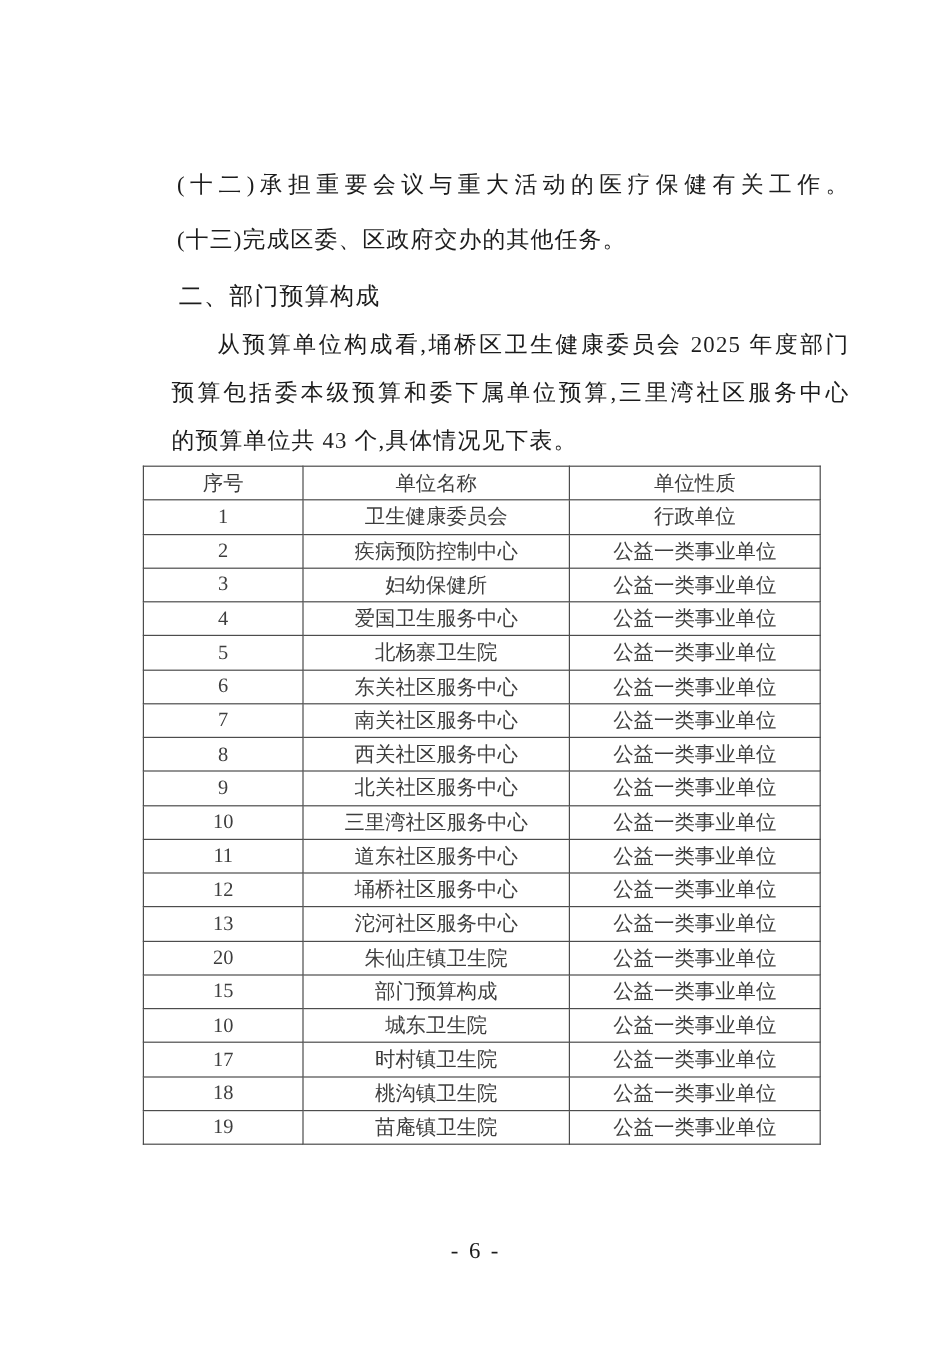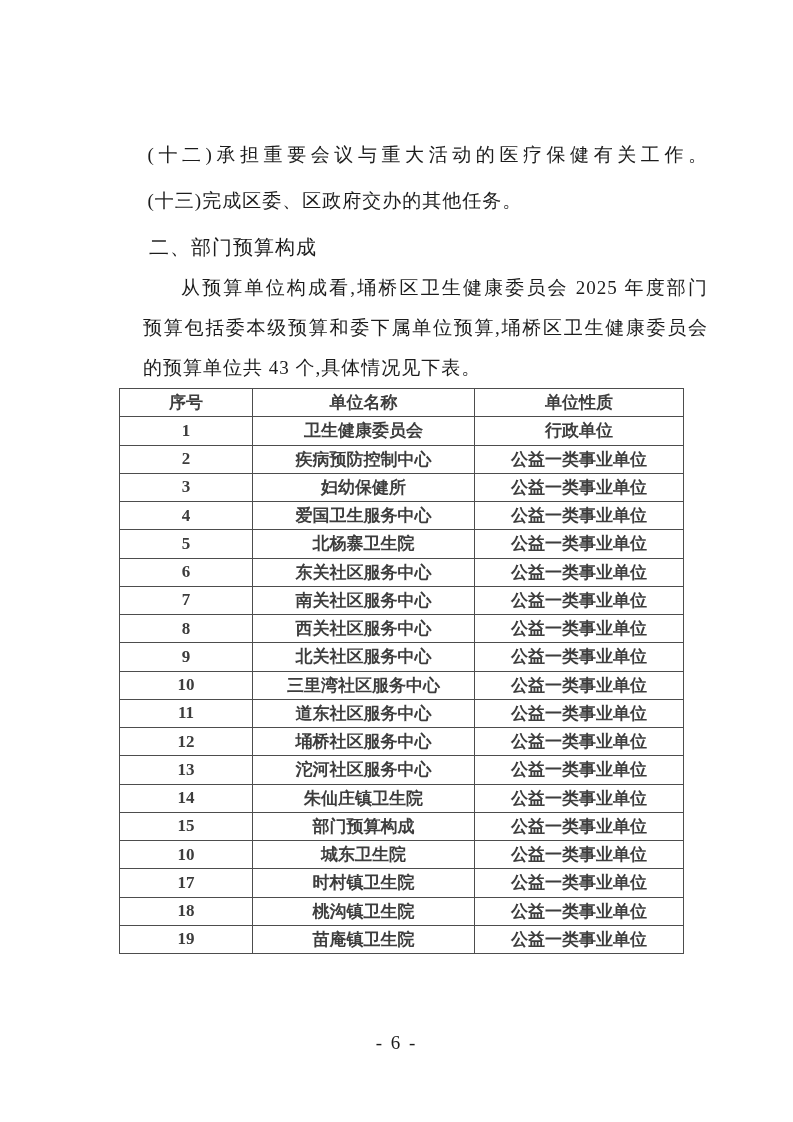"预算包括委本级预算和委下属单位预算,埇桥区卫生健康委员会" div.intro-line { text: ,埇桥区卫生健康委员会 -> ,三里湾社区服务中心 }
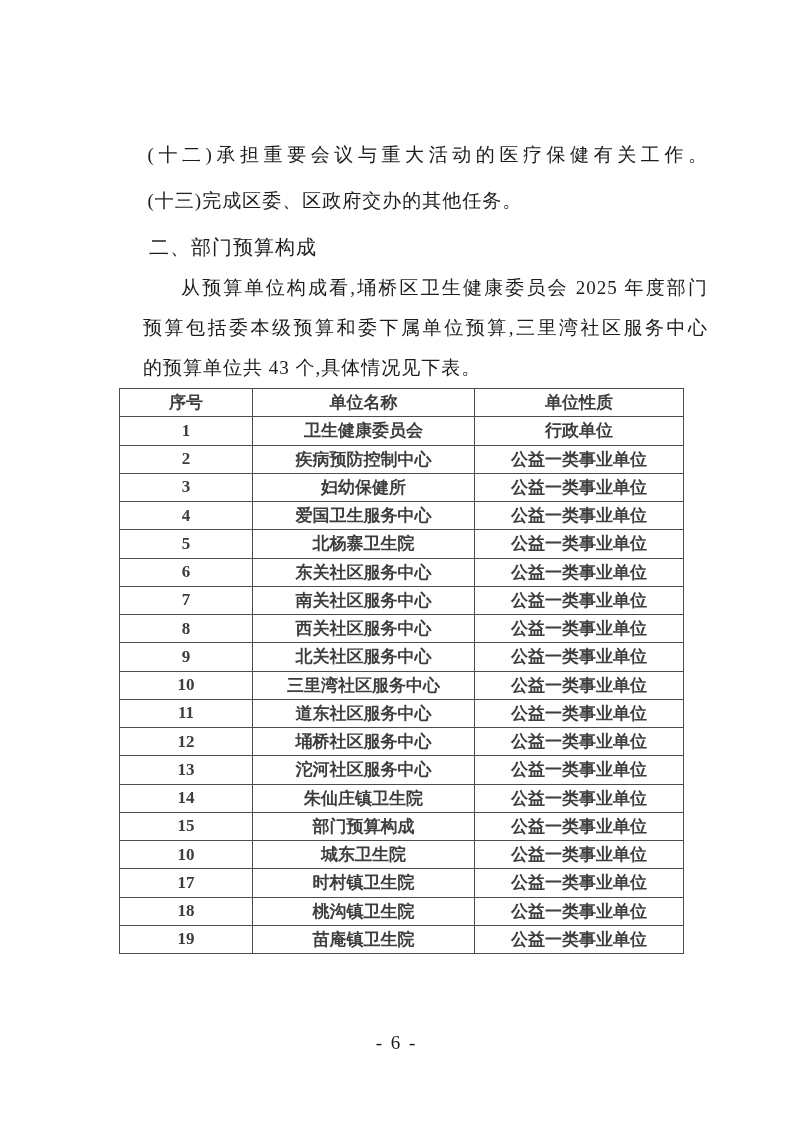"序号" table.units th, table.units td { font-weight: bold -> normal }
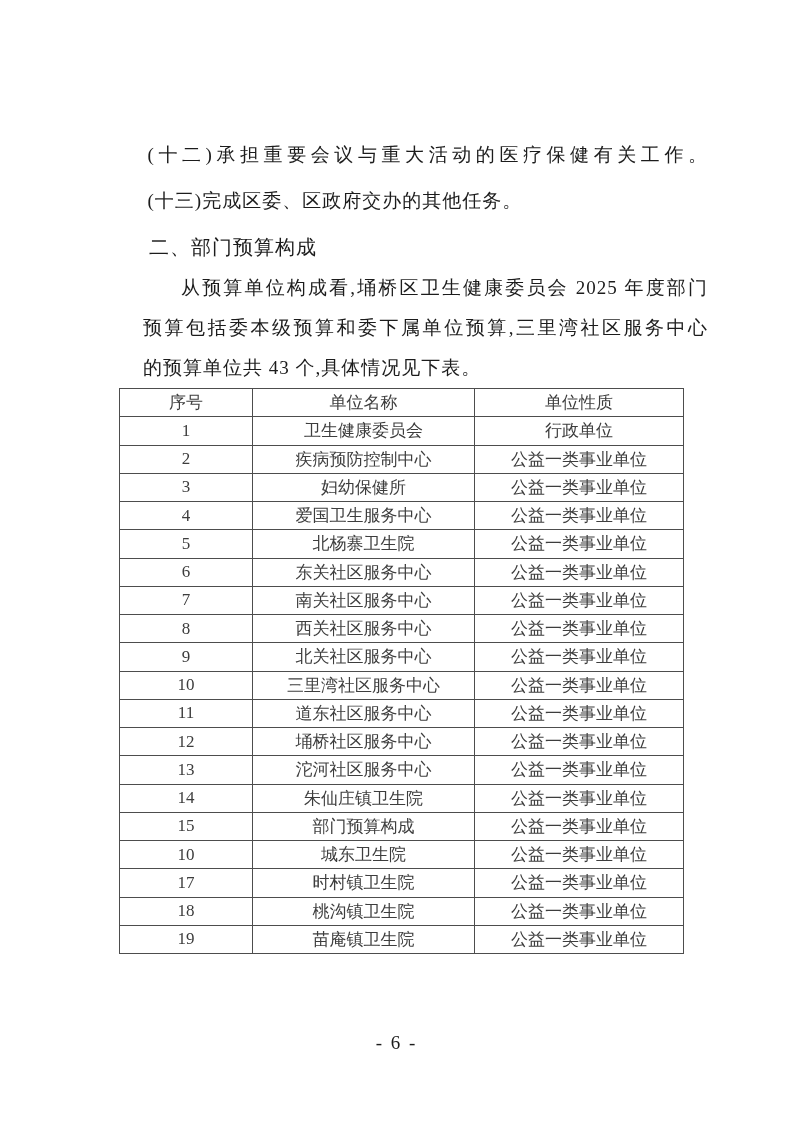"14" td { text: 14 -> 20 }
